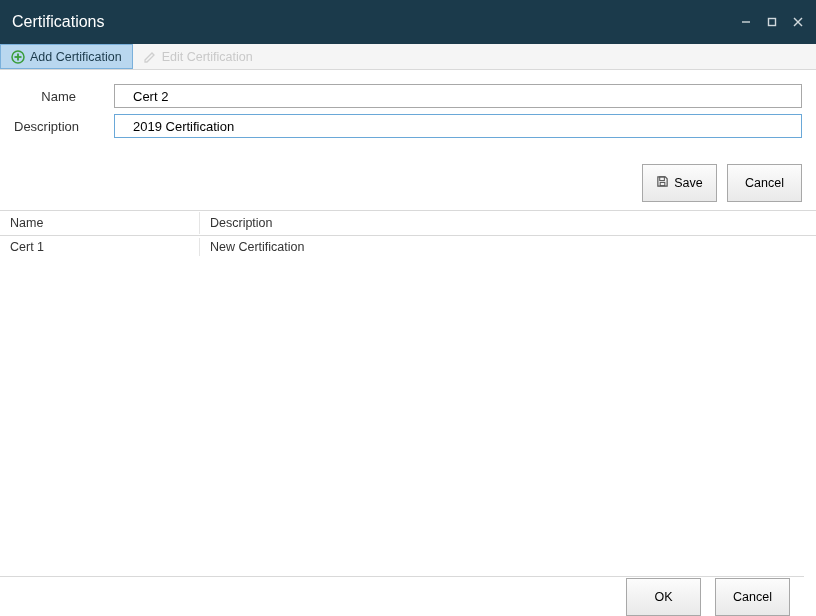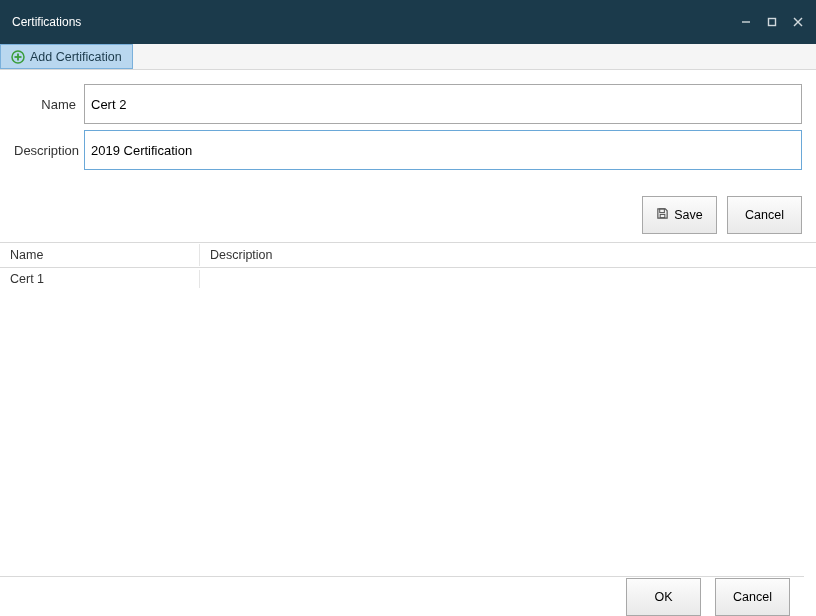"Certifications" .titlebar-title { font-size: 12px -> 16px }
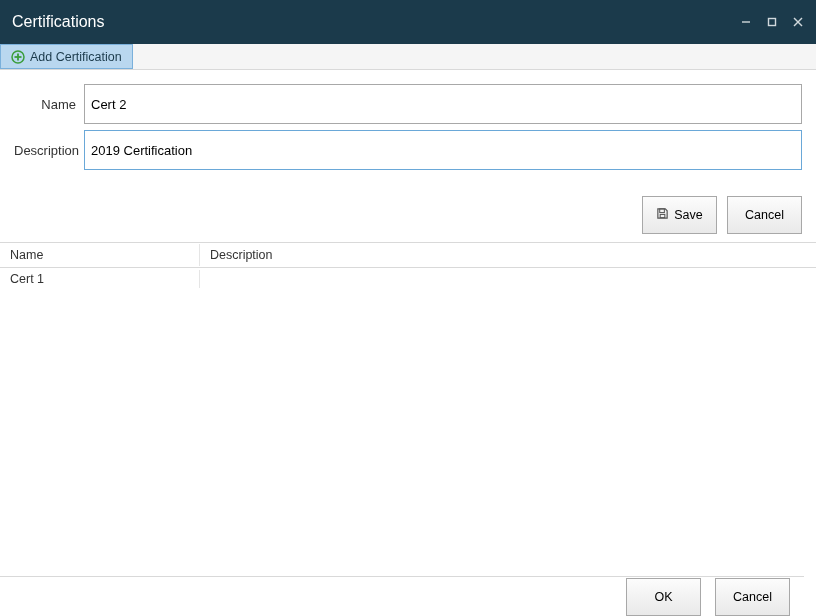"Edit Certification" button.toolbar-btn { html: none -> <button> <span> <svg> <path></path> </svg> </span> <span>Edit Certification</span> </button> }
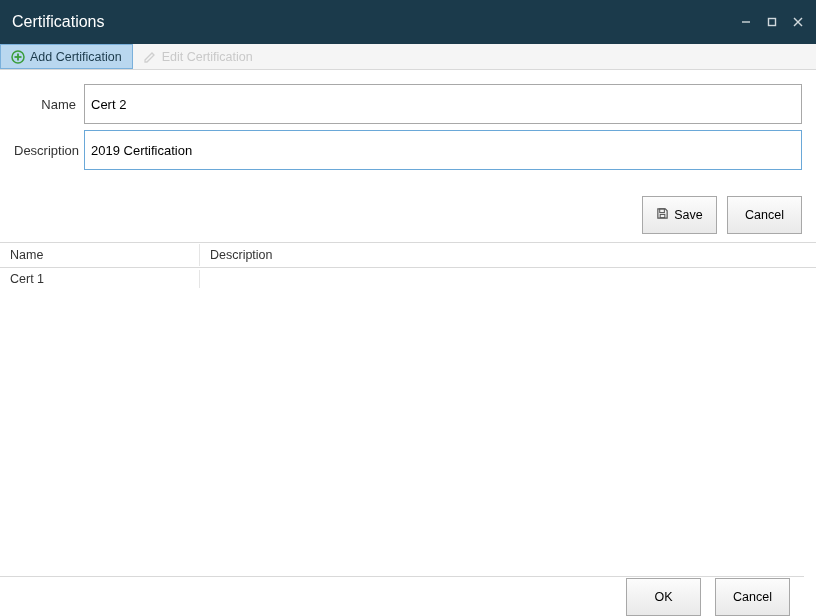"Cert 2" .form-input { height: 40px -> 24px; margin-left: none -> 30px; padding: 2px 6px -> 2px 18px }
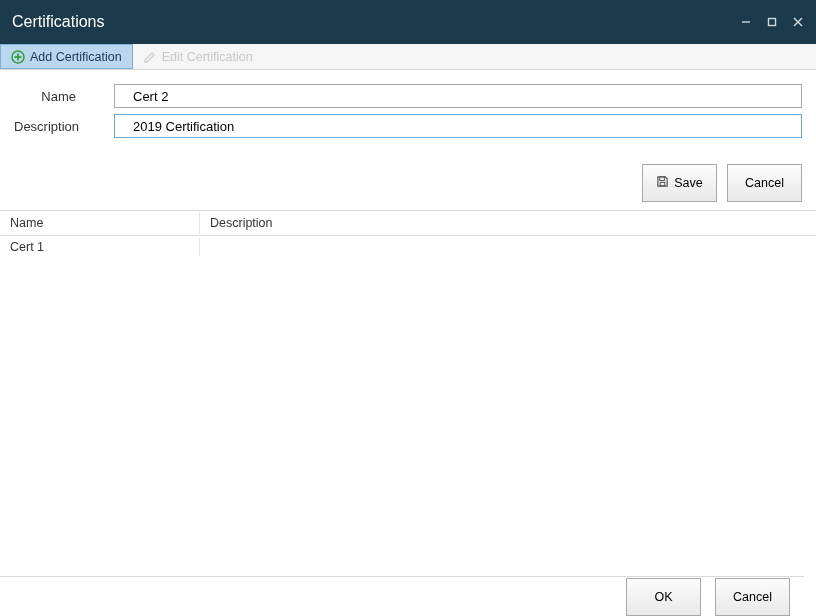"New Certification" div.cell { html: none -> <div>New Certification</div> }
